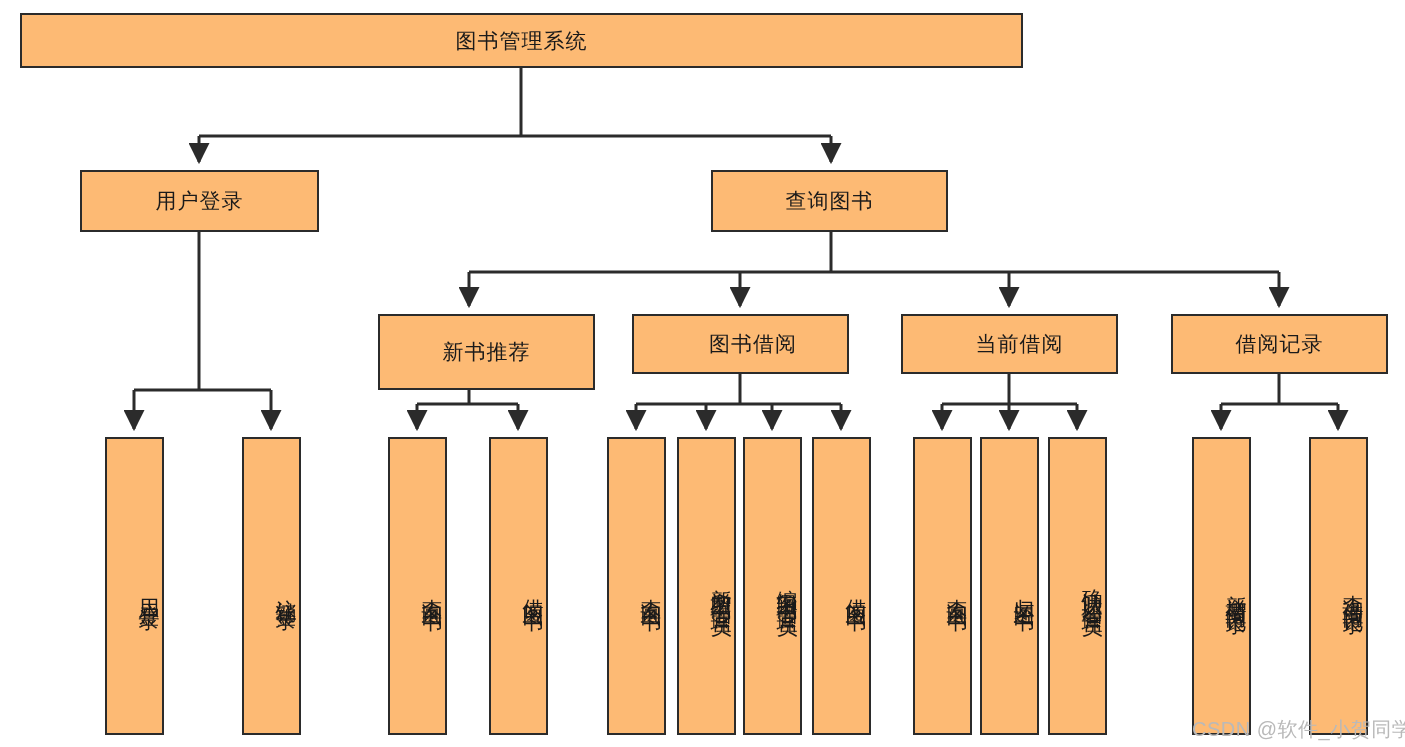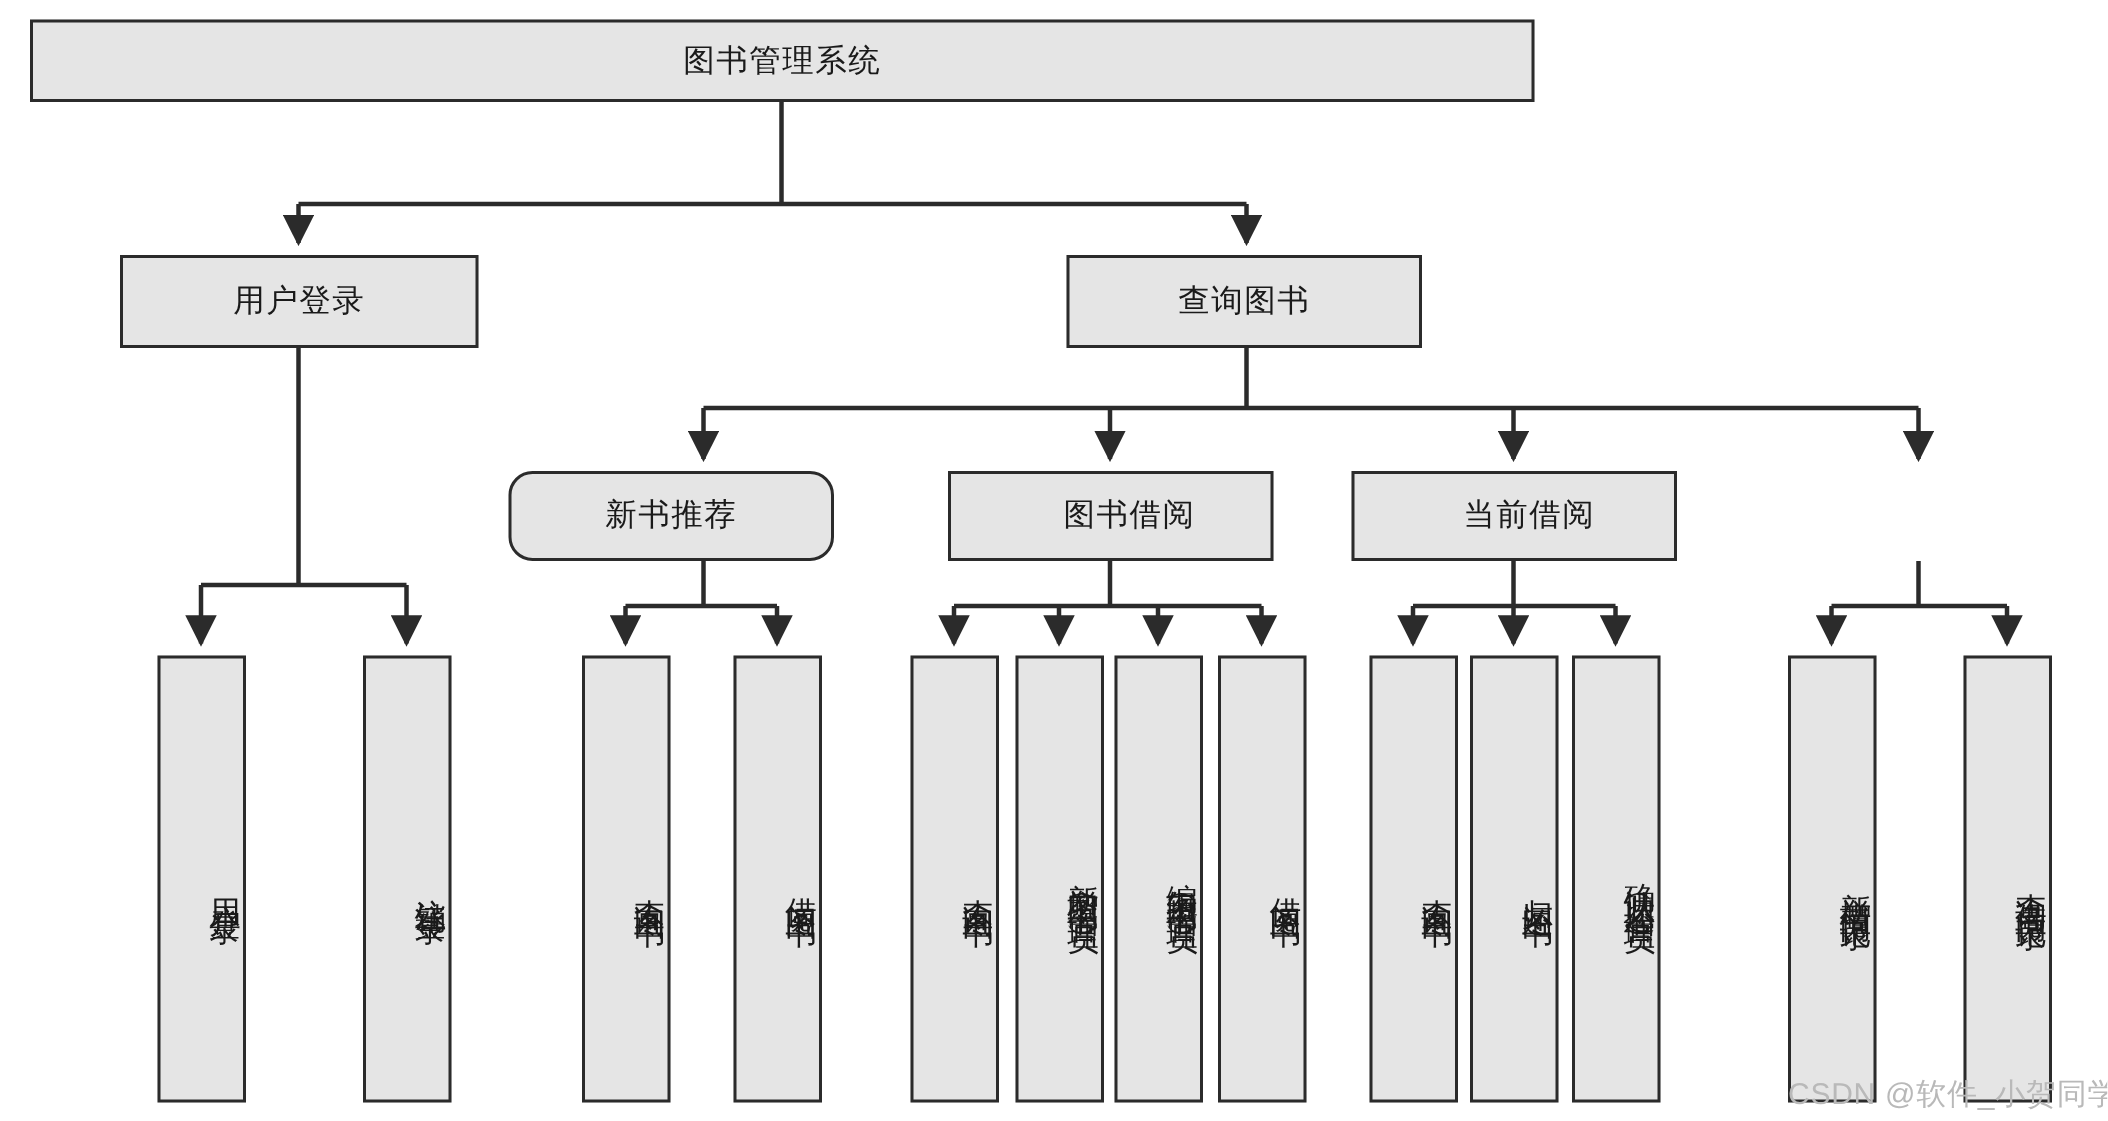"图书管理系统" .node { background: #e5e5e5 -> #fdba74 }
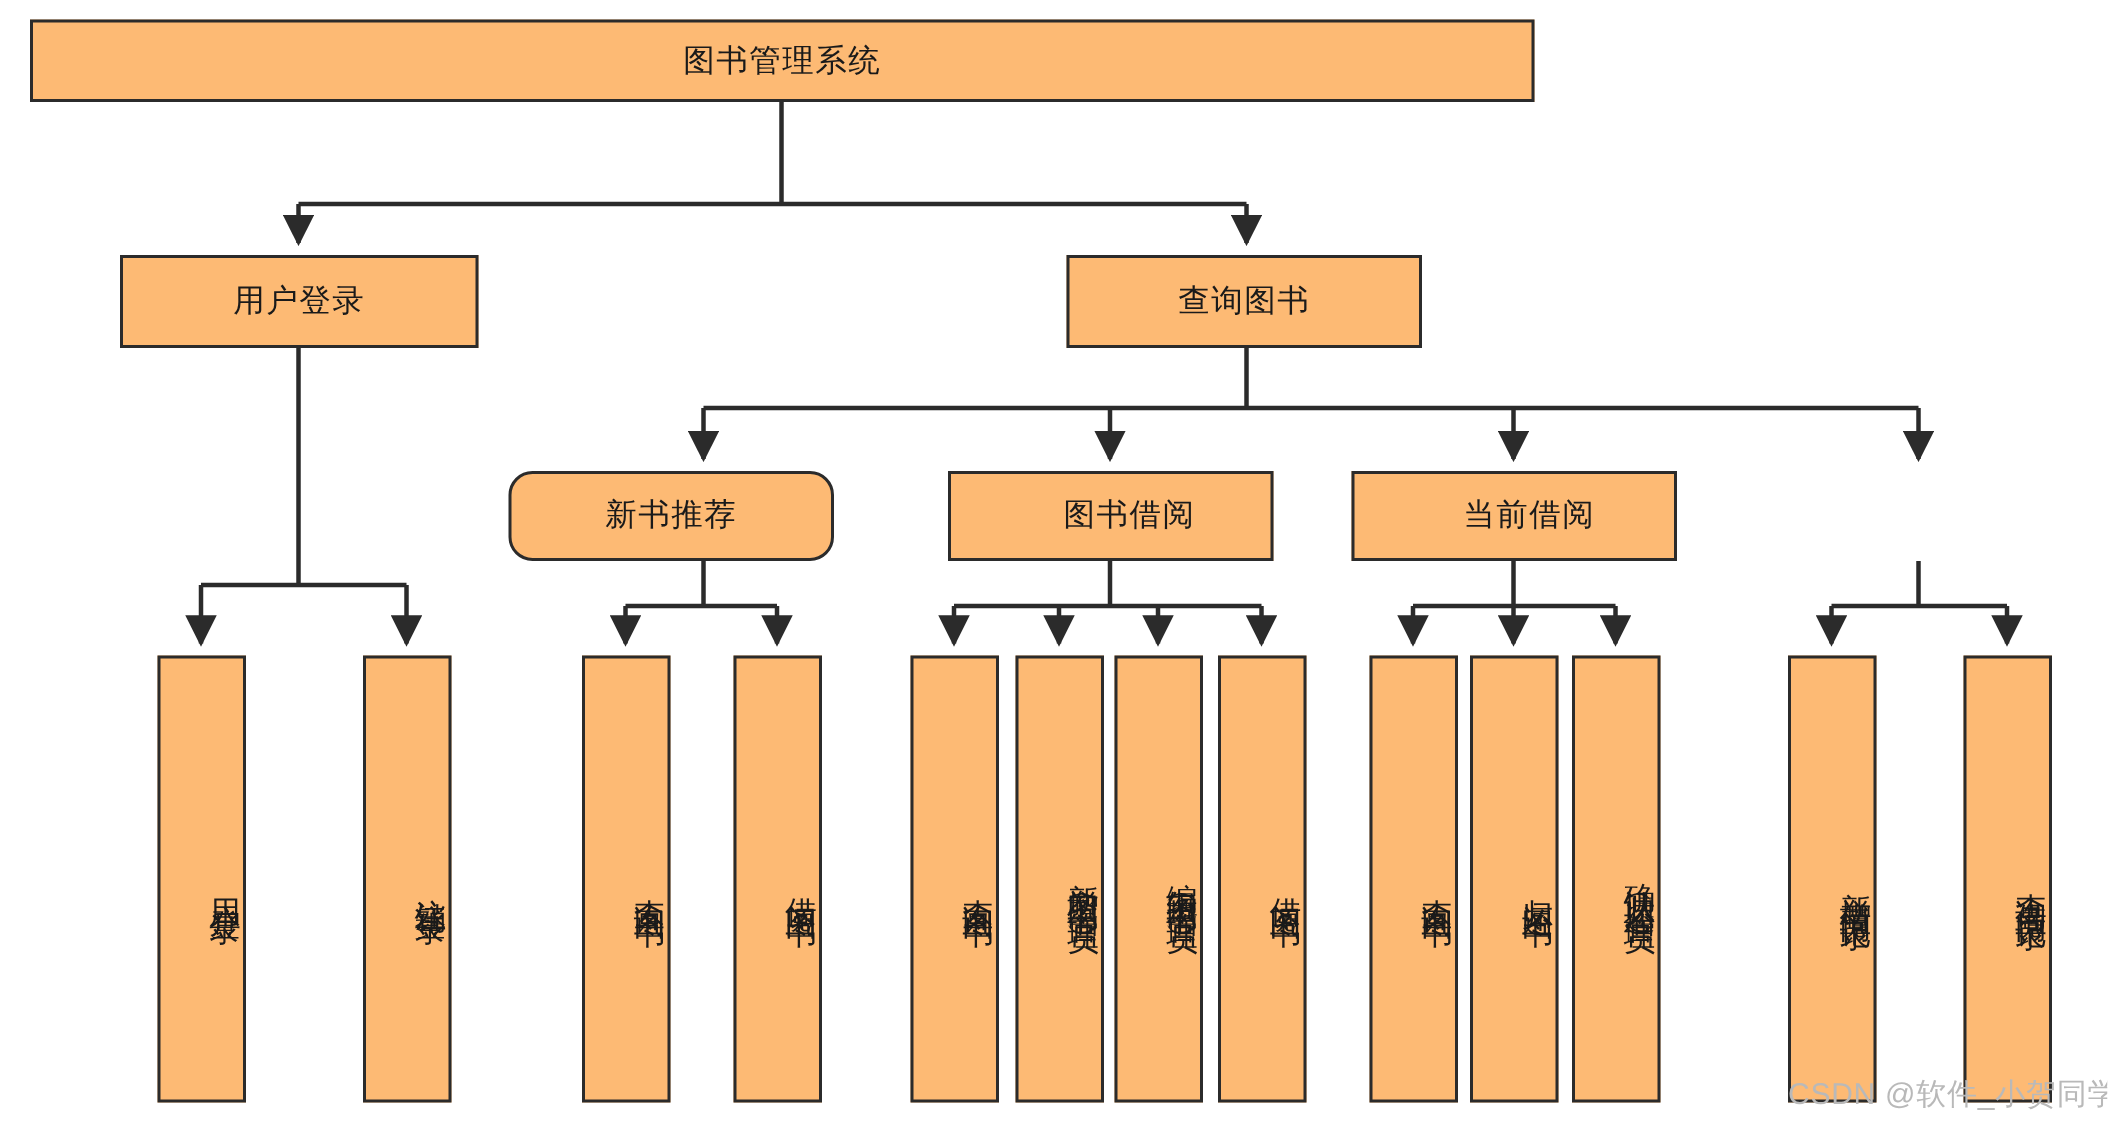"新书推荐" div.node { border-radius: 16px -> none; height: 60px -> 76px; left: 339px -> 378px }
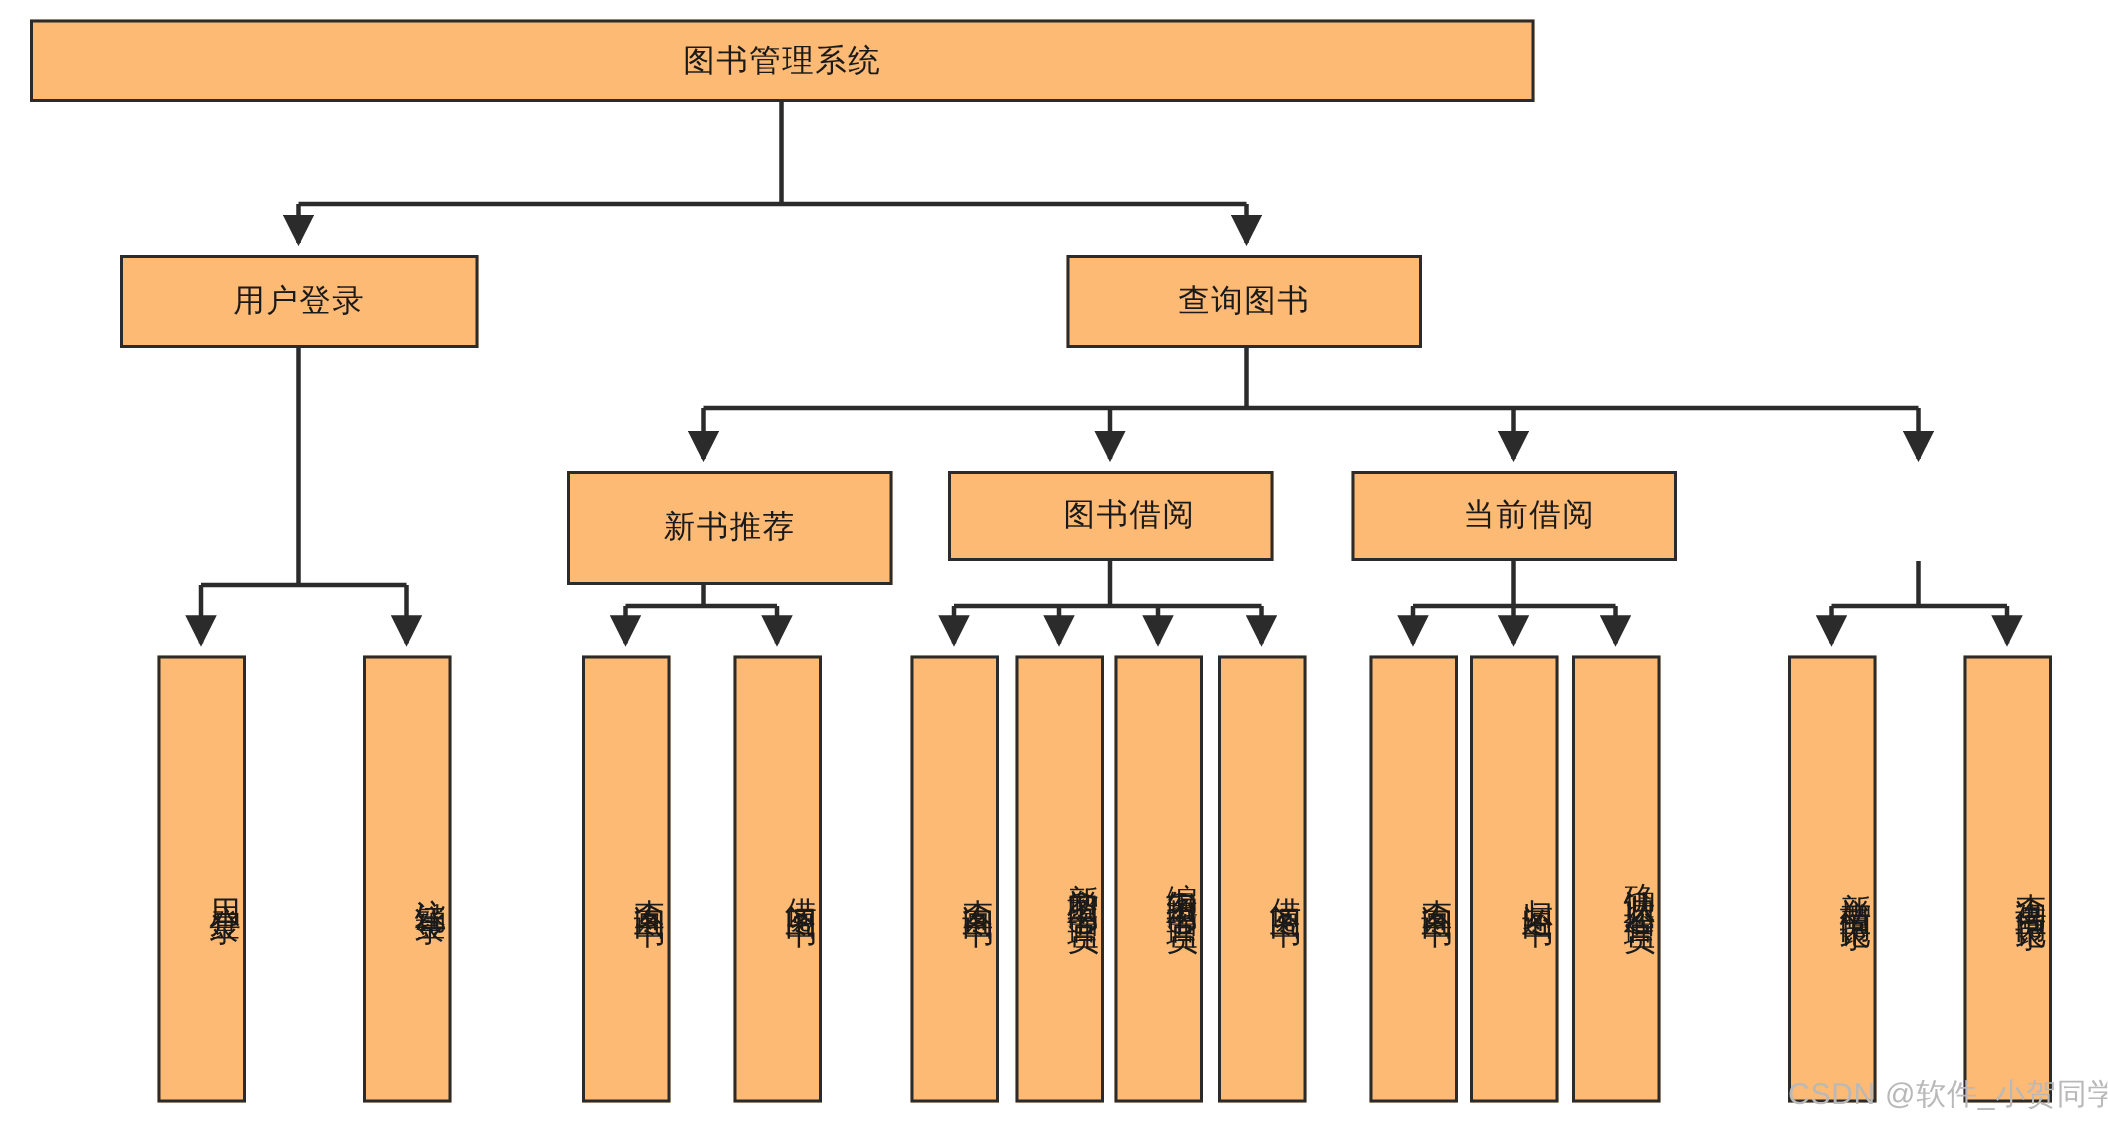"借阅记录" div.node { html: none -> <div> <span>借阅记录</span> </div> }
